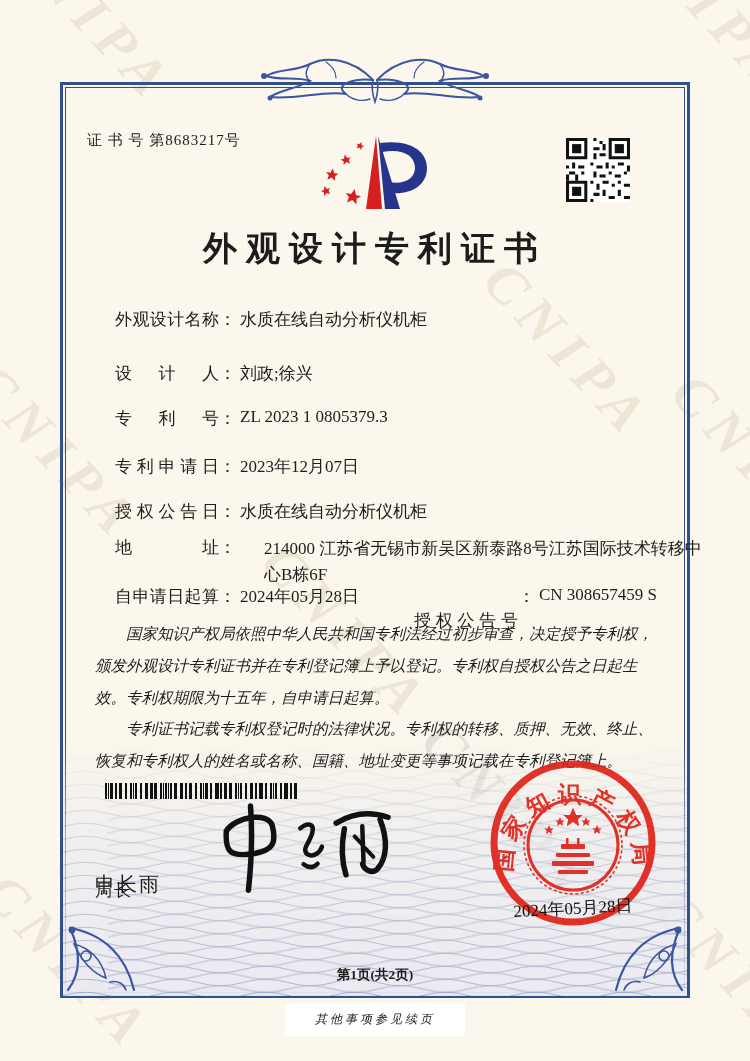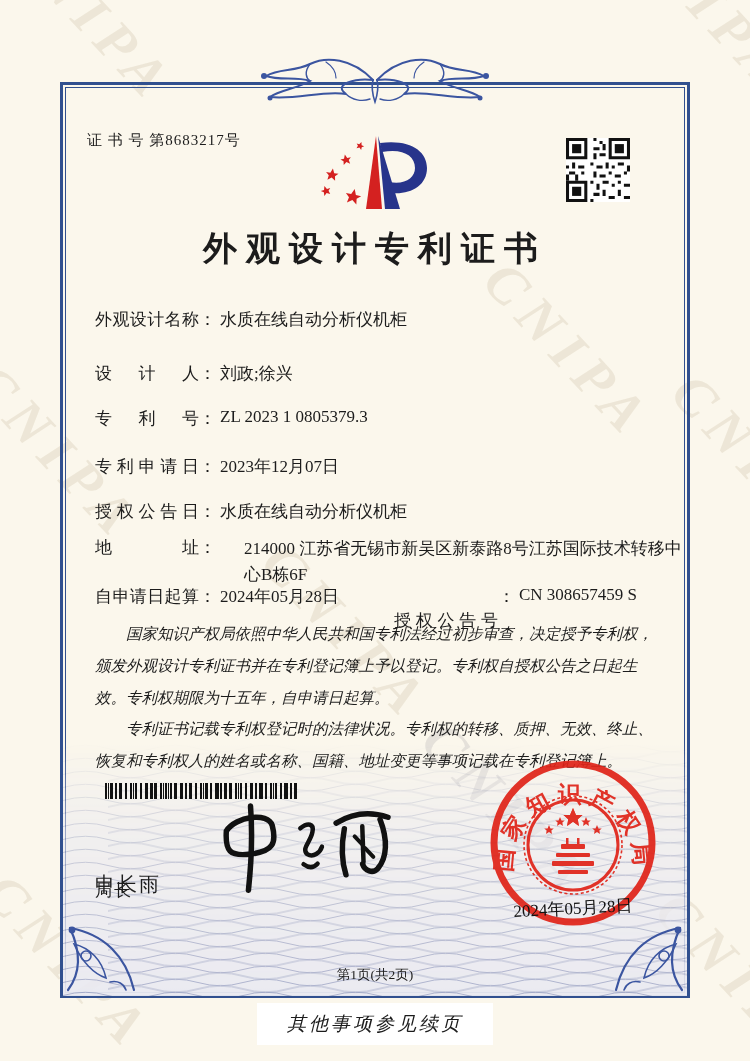"外观设计名称" .f-label { margin-left: none -> 20px }
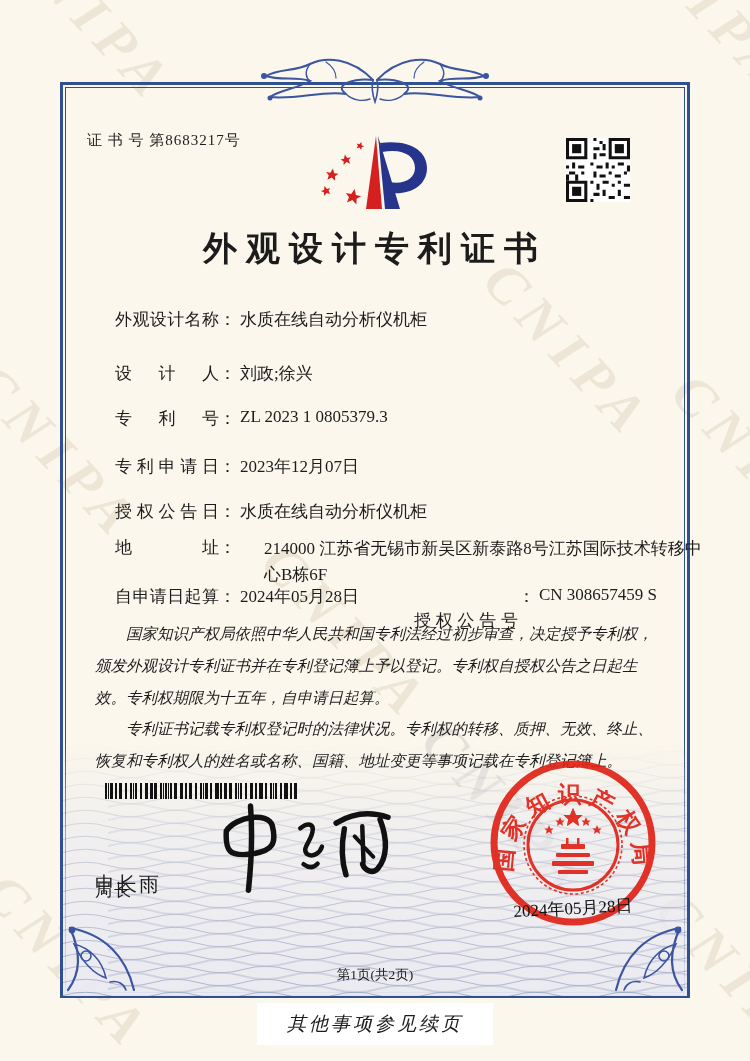"第1页(共2页)" .page-no { font-weight: none -> bold }
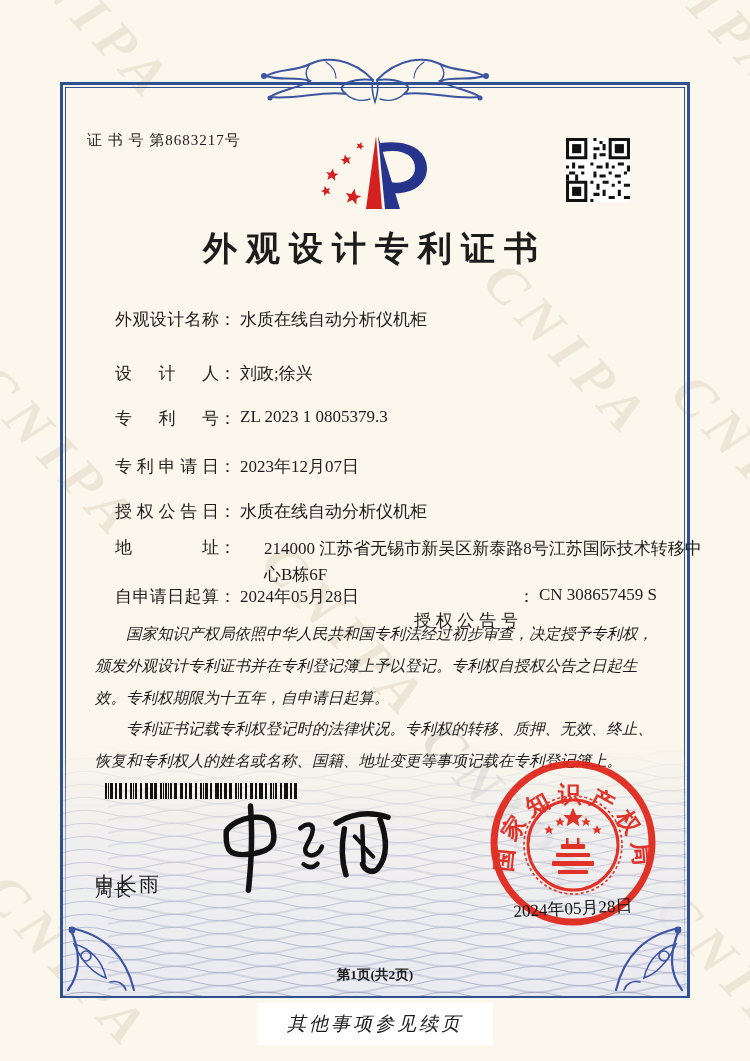"其他事项参见续页" .footer-note { font-size: 19px -> 12px }
